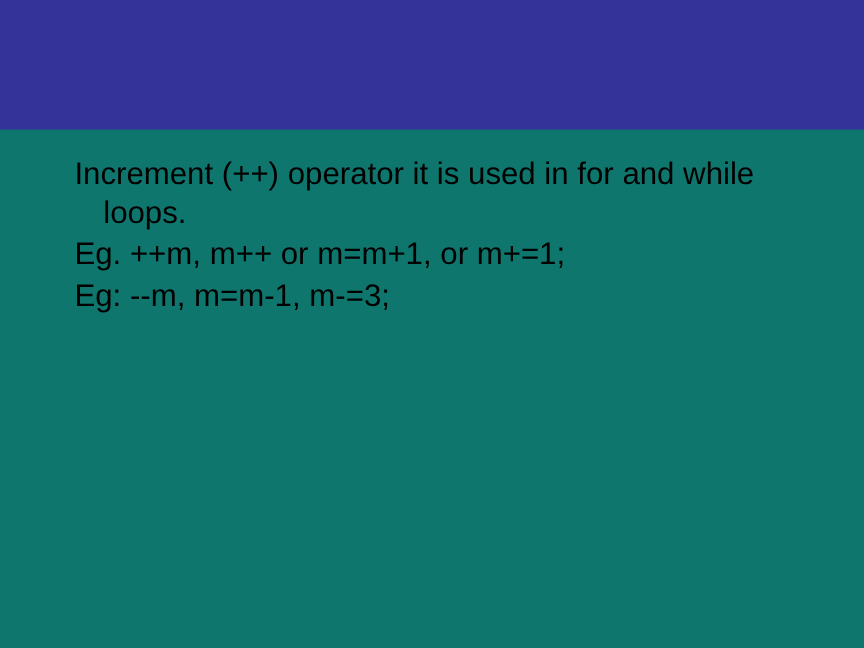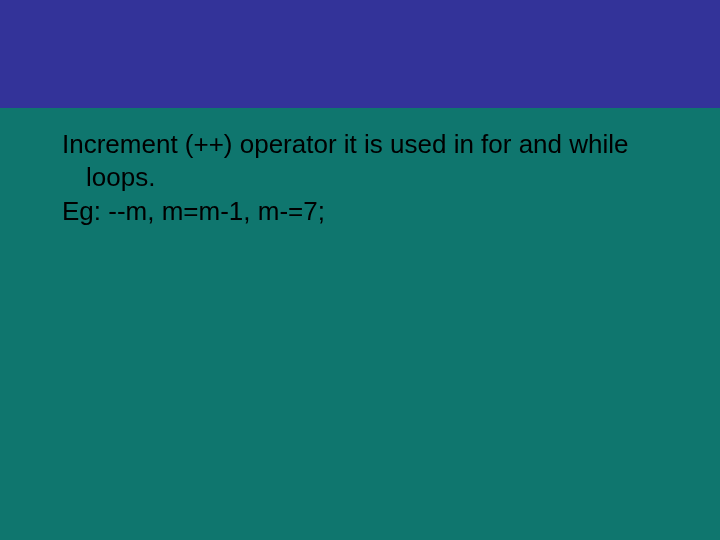"Eg. ++m, m++ or m=m+1," div.plain-line { html: none -> <div>Eg. ++m, m++ or m=m+1, or m+=1;</div> }
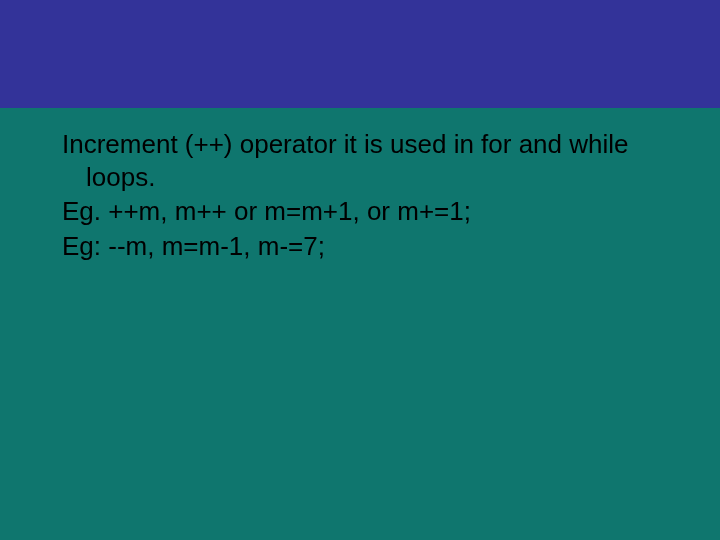"Eg: --m, m=m-1, m-=7;" div.plain-line { text: 7 -> 3 }
